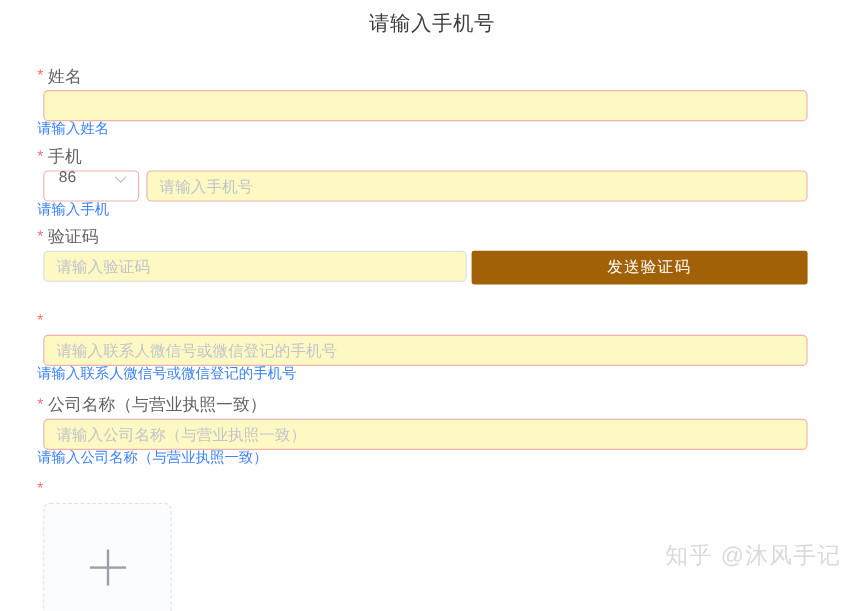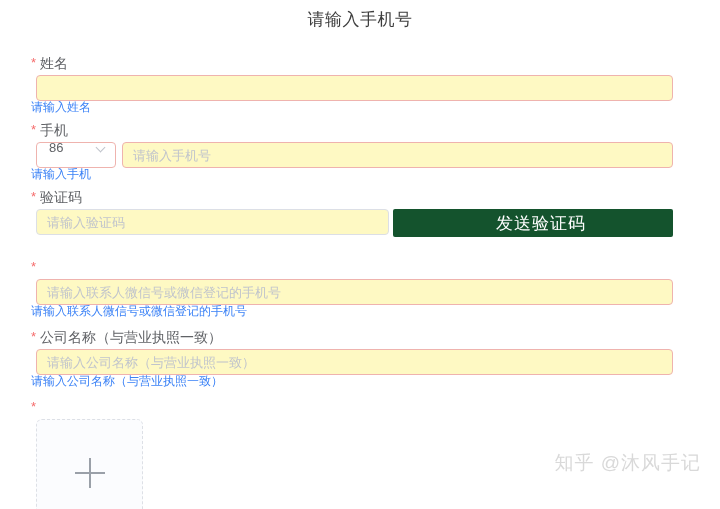"发送验证码" .send-btn { background: #14532d -> #a16207; font-size: 17px -> 13px }
